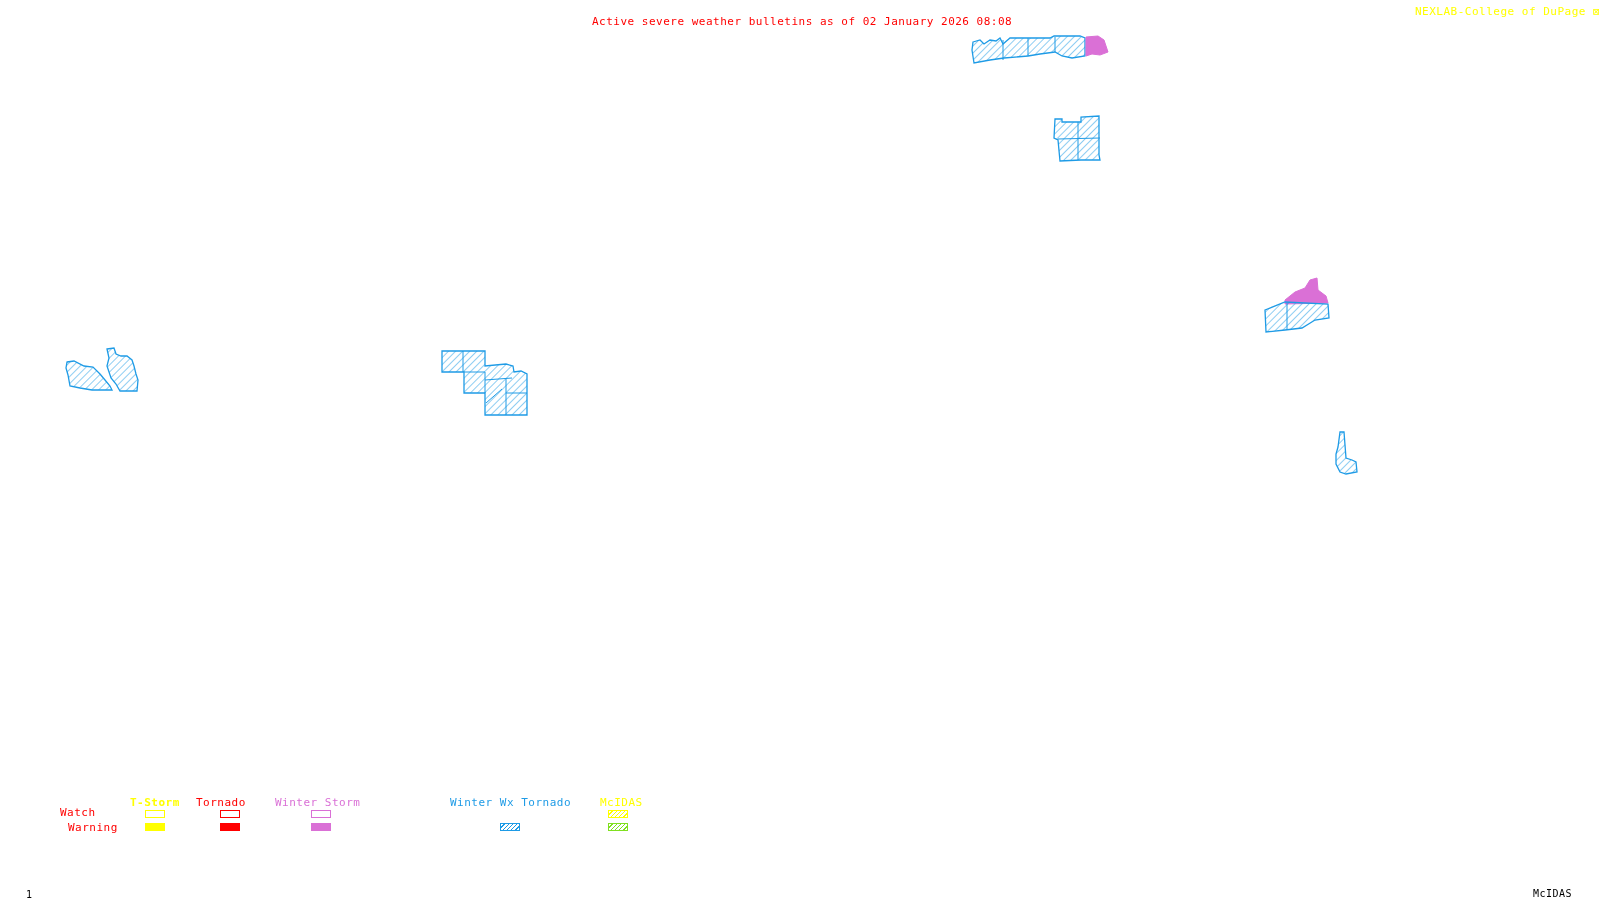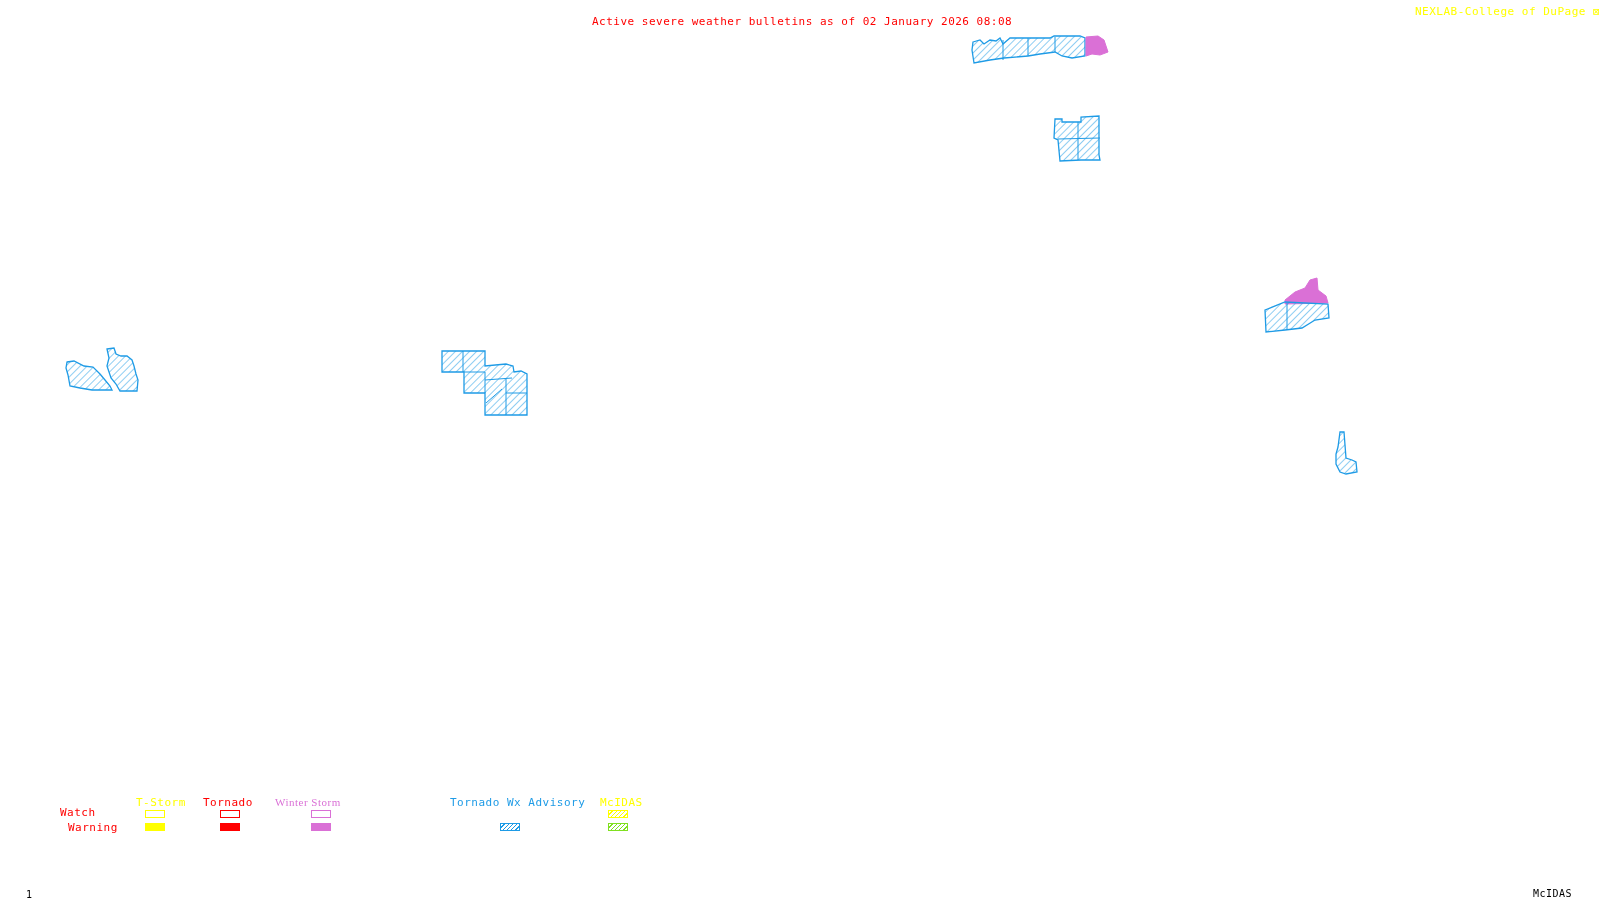"T-Storm" div.lg-label { font-weight: none -> bold; left: 136px -> 130px }
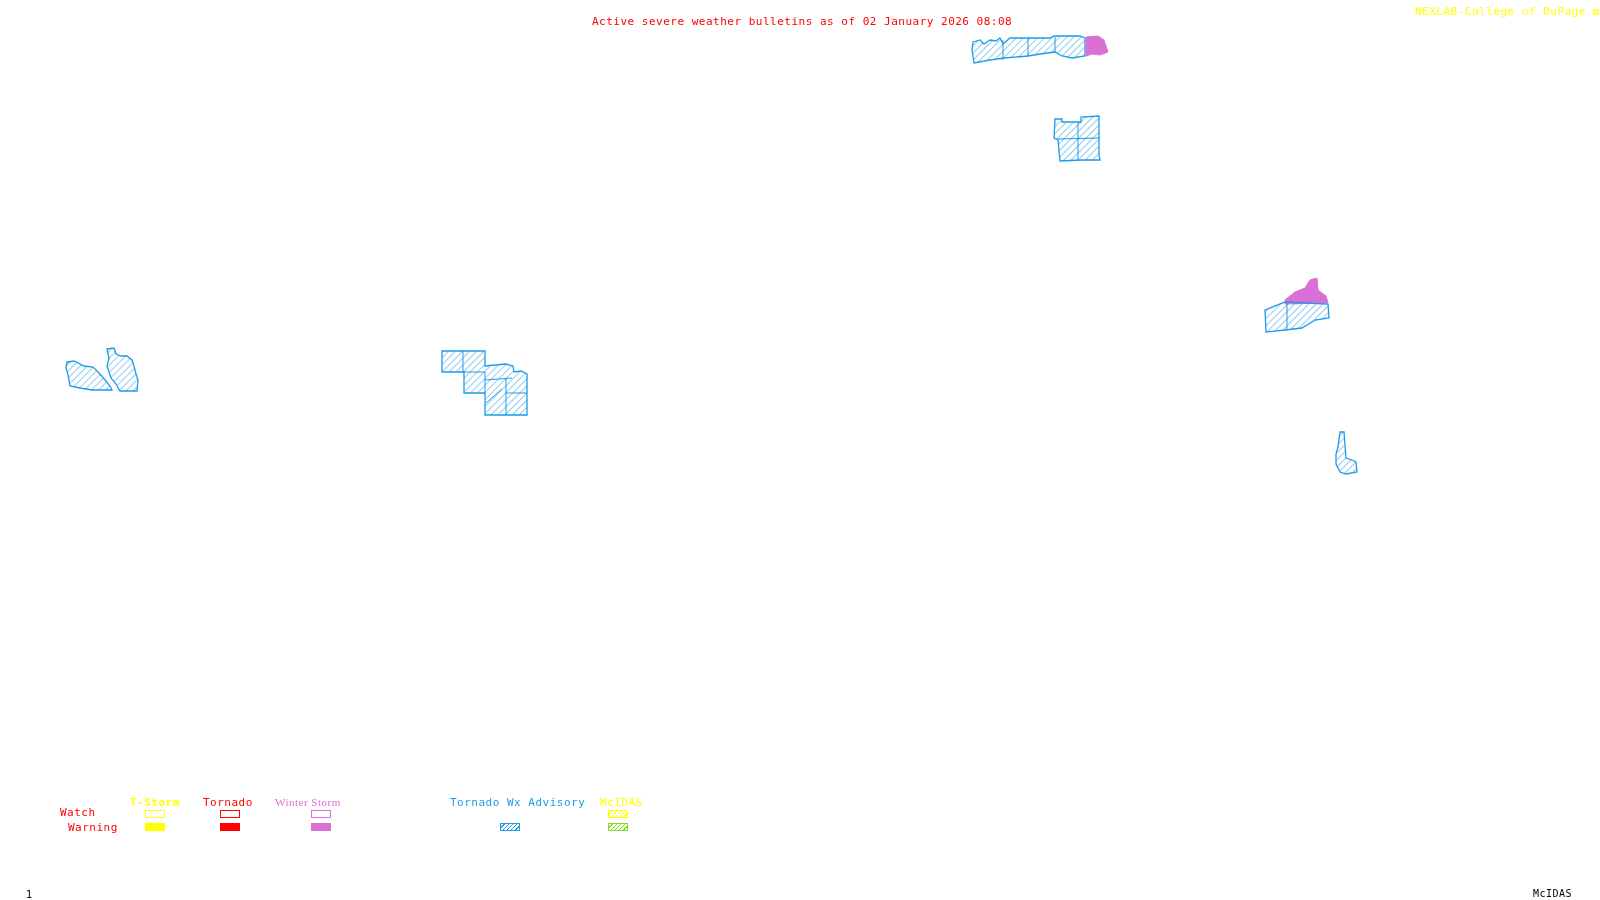"Tornado" div.lg-label { left: 203px -> 196px }
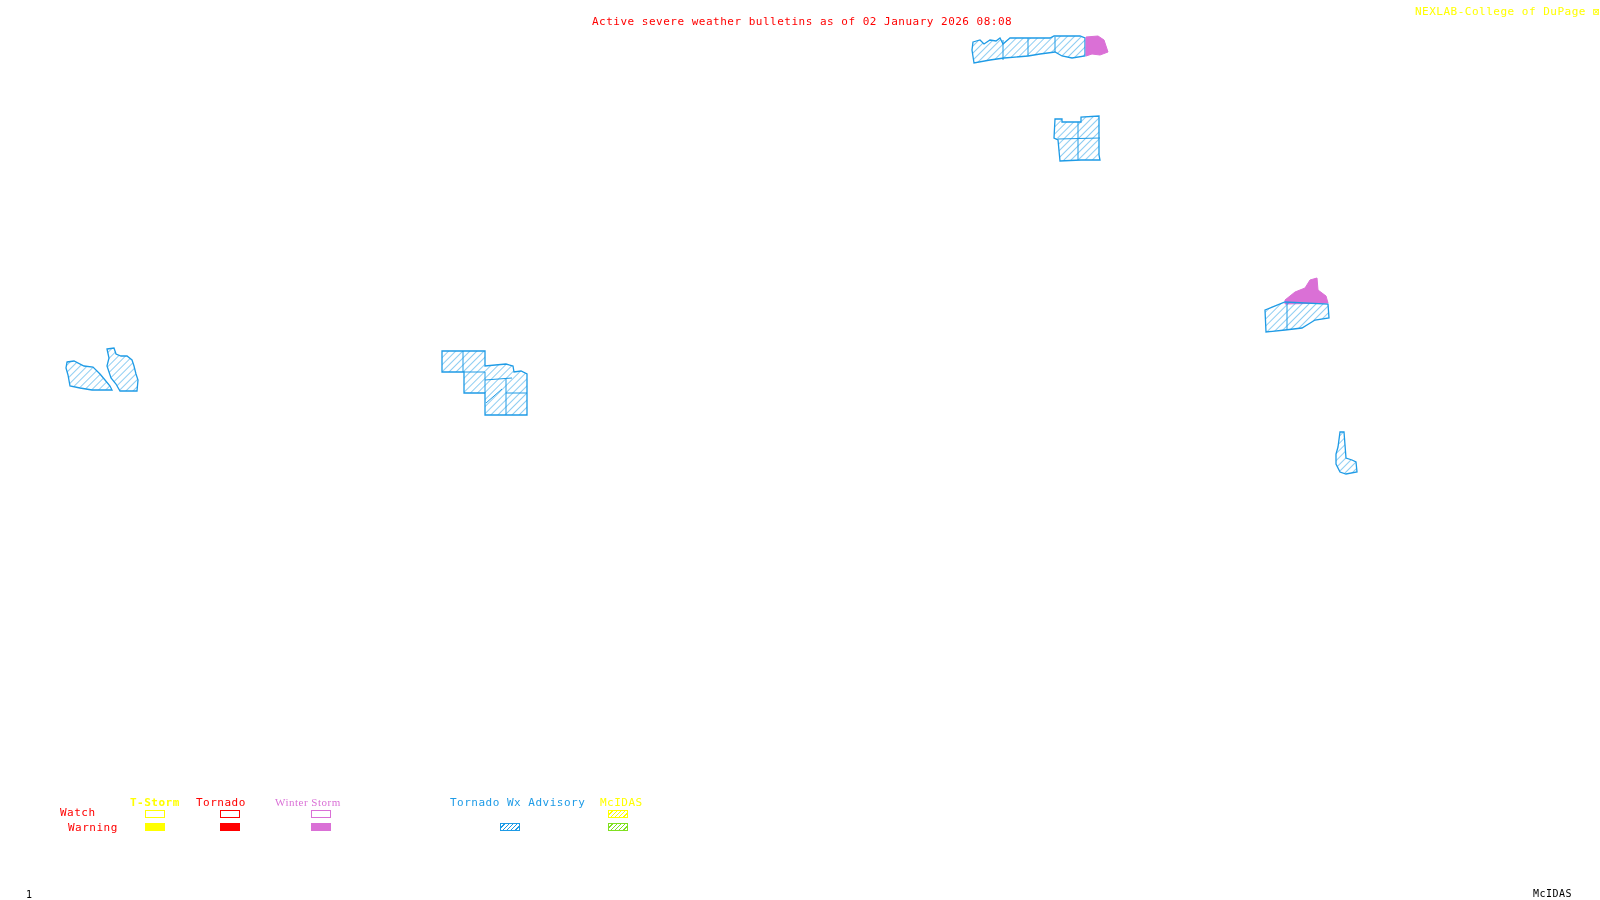"Winter Storm" div.lg-label { font-family: Liberation Serif, serif -> none }
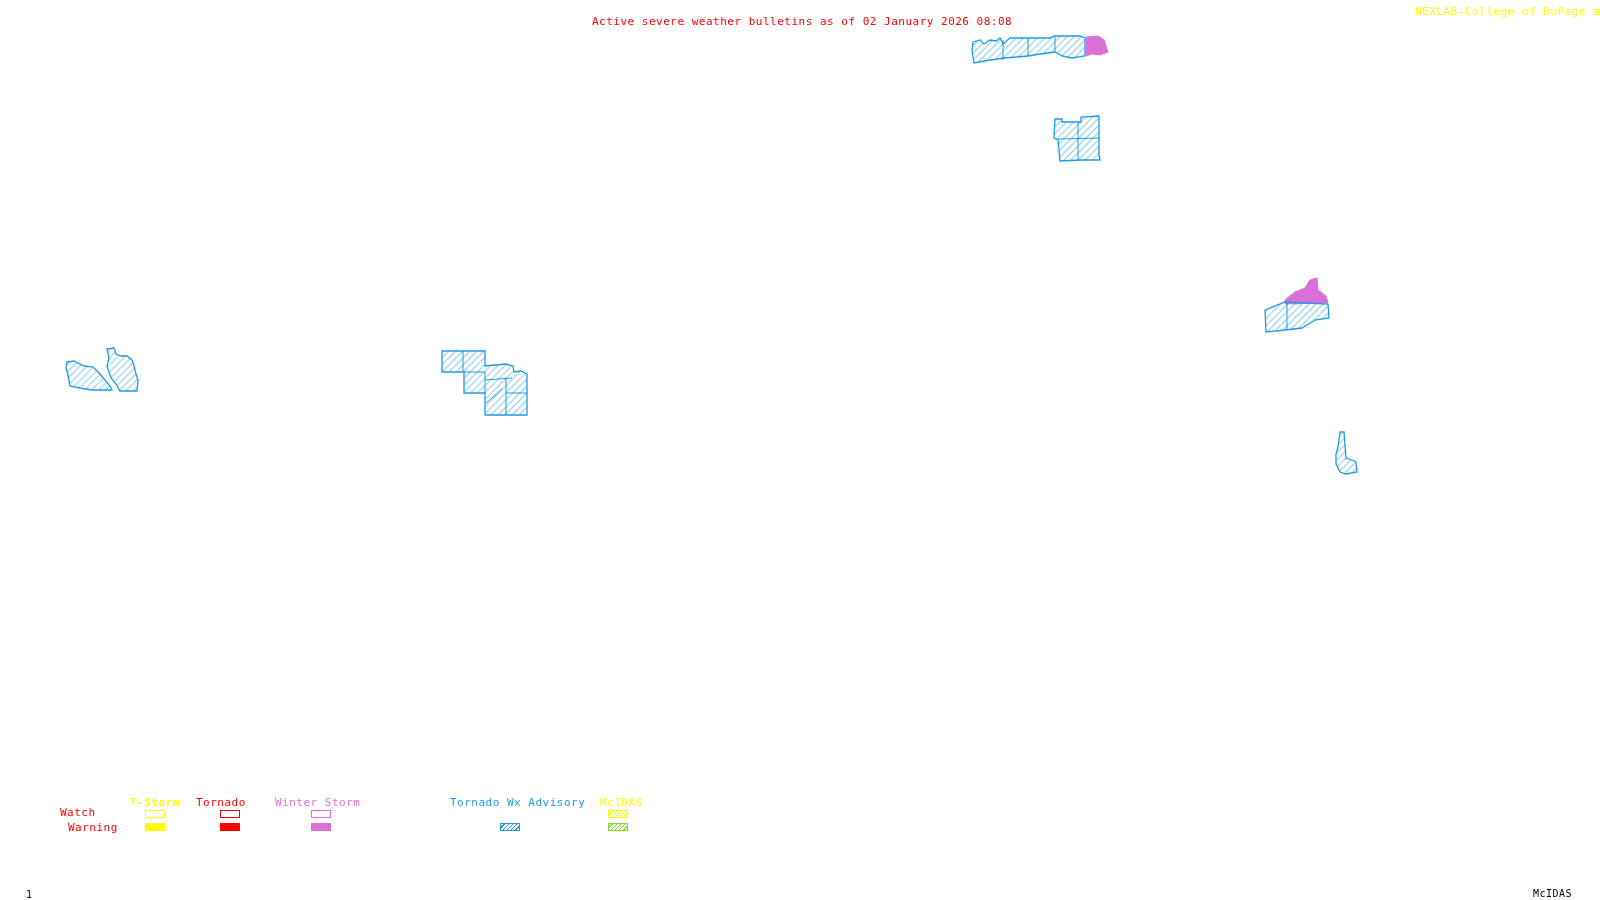"Tornado Wx Advisory" div.lg-label { text: Tornado Wx Advisory -> Winter Wx Tornado }
